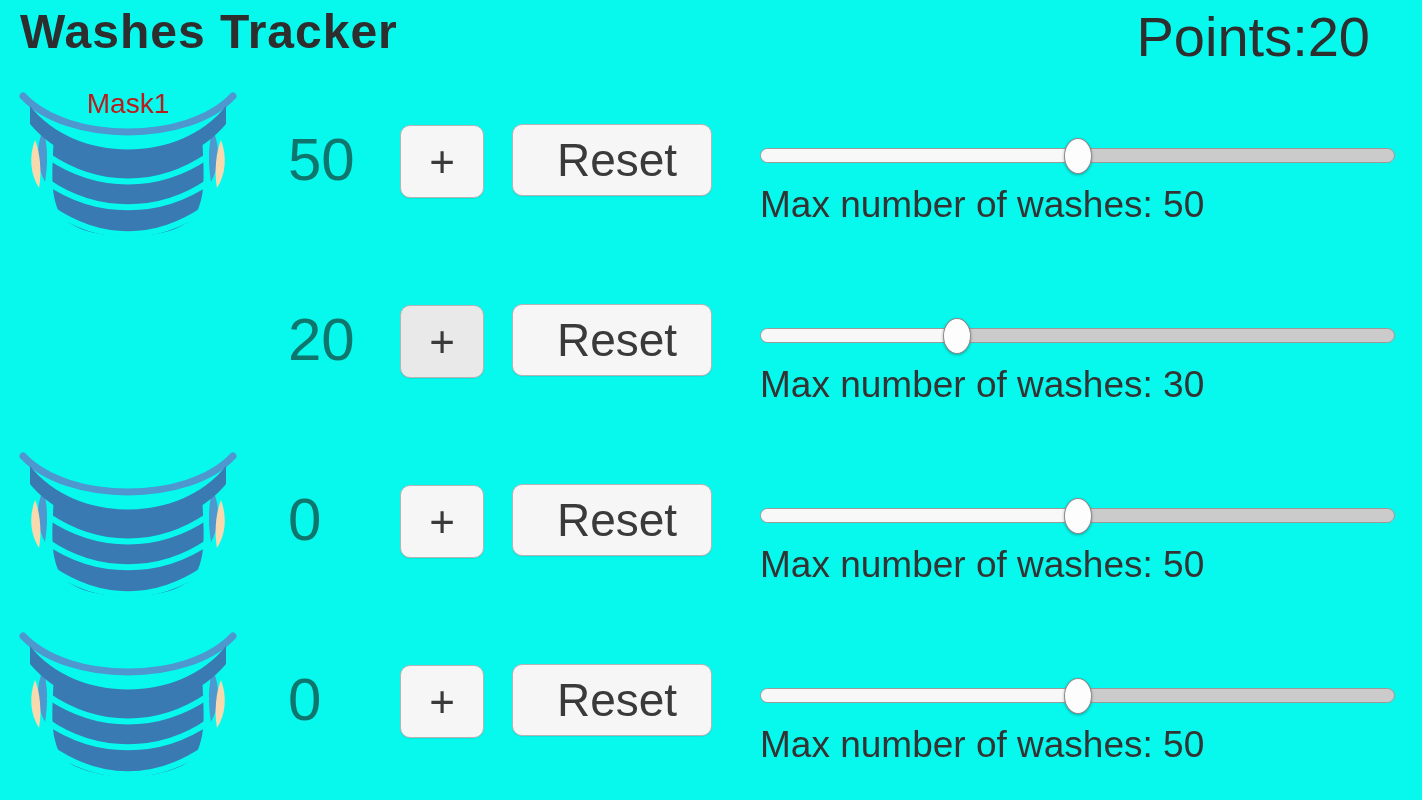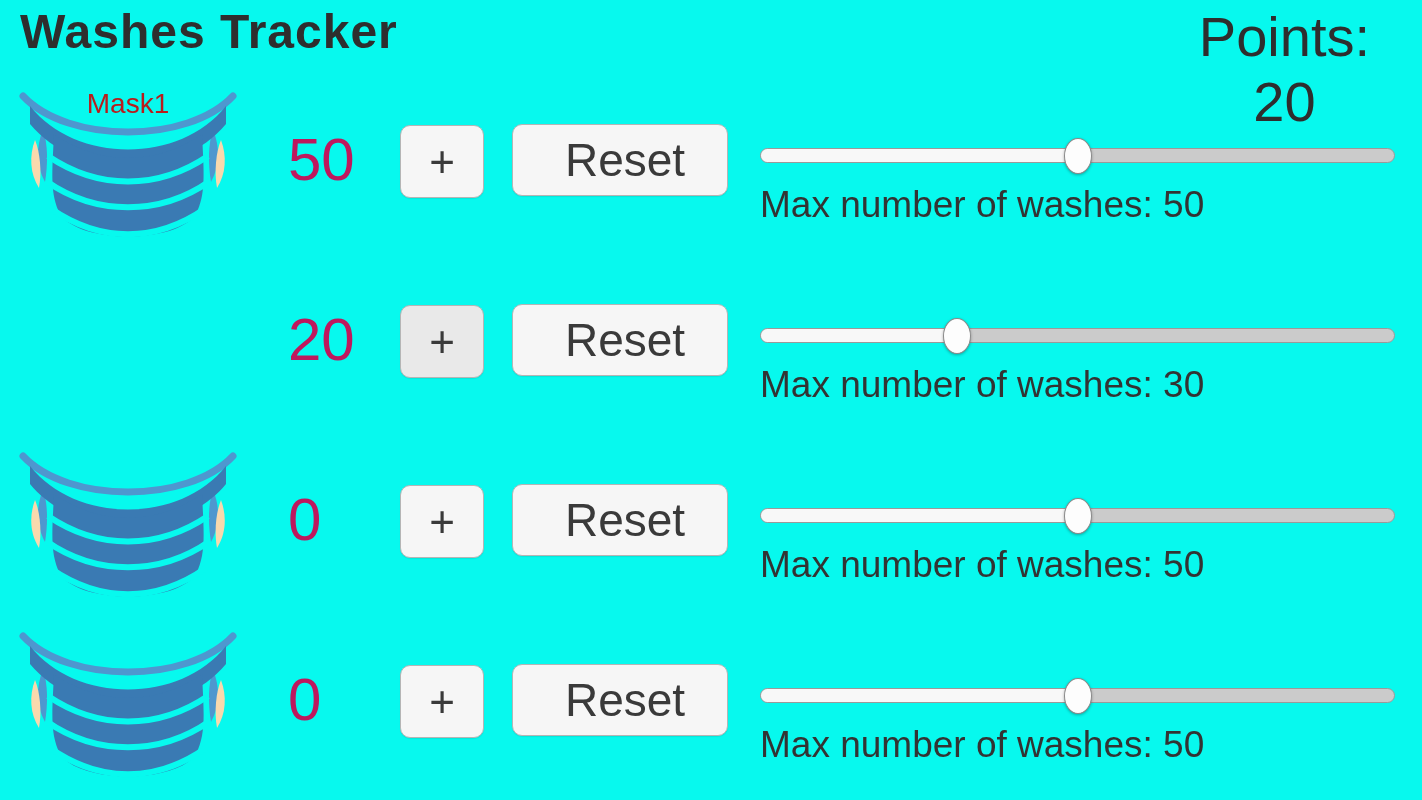"Points:" .points { align-items: center -> flex-start; flex-direction: column -> none }
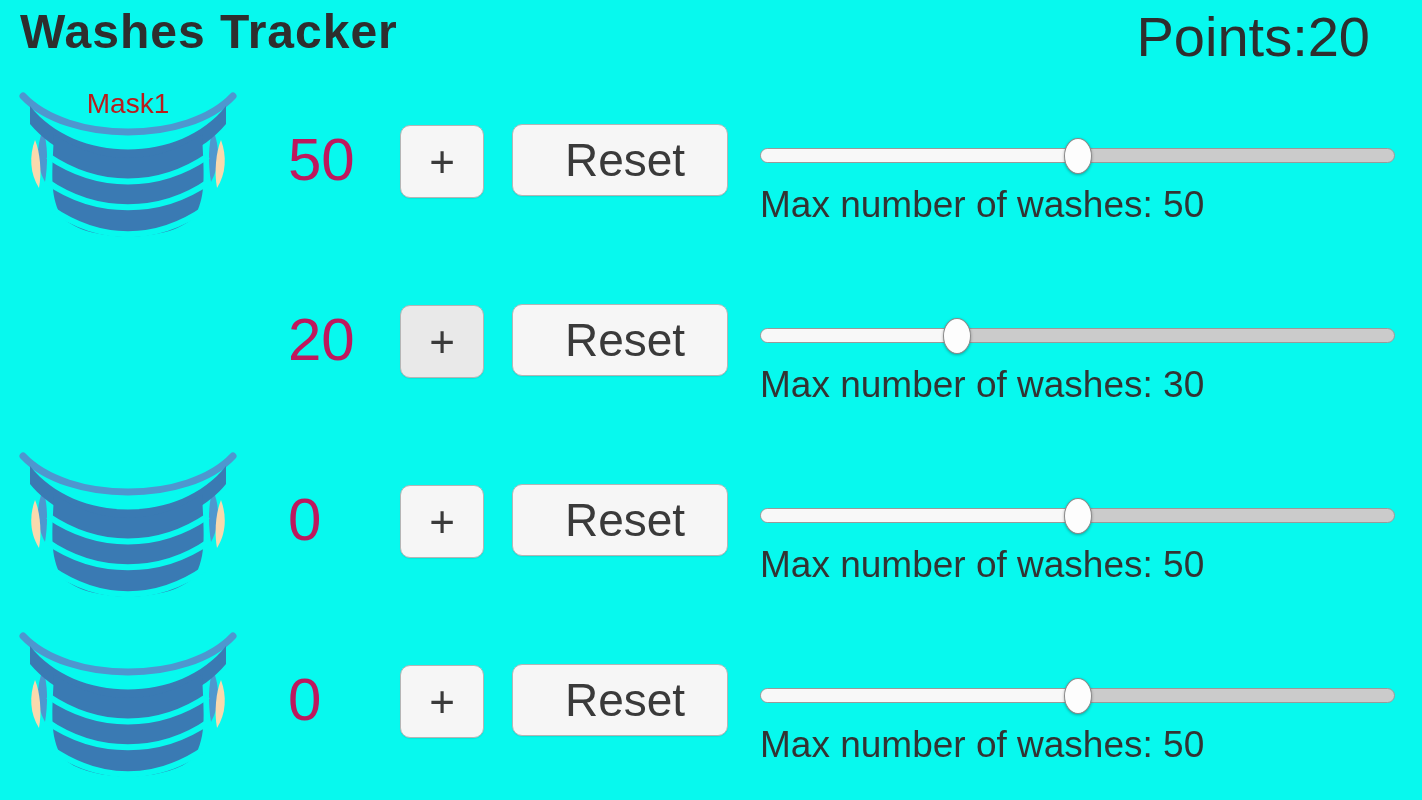"50" .count { color: #be185d -> #0f766e }
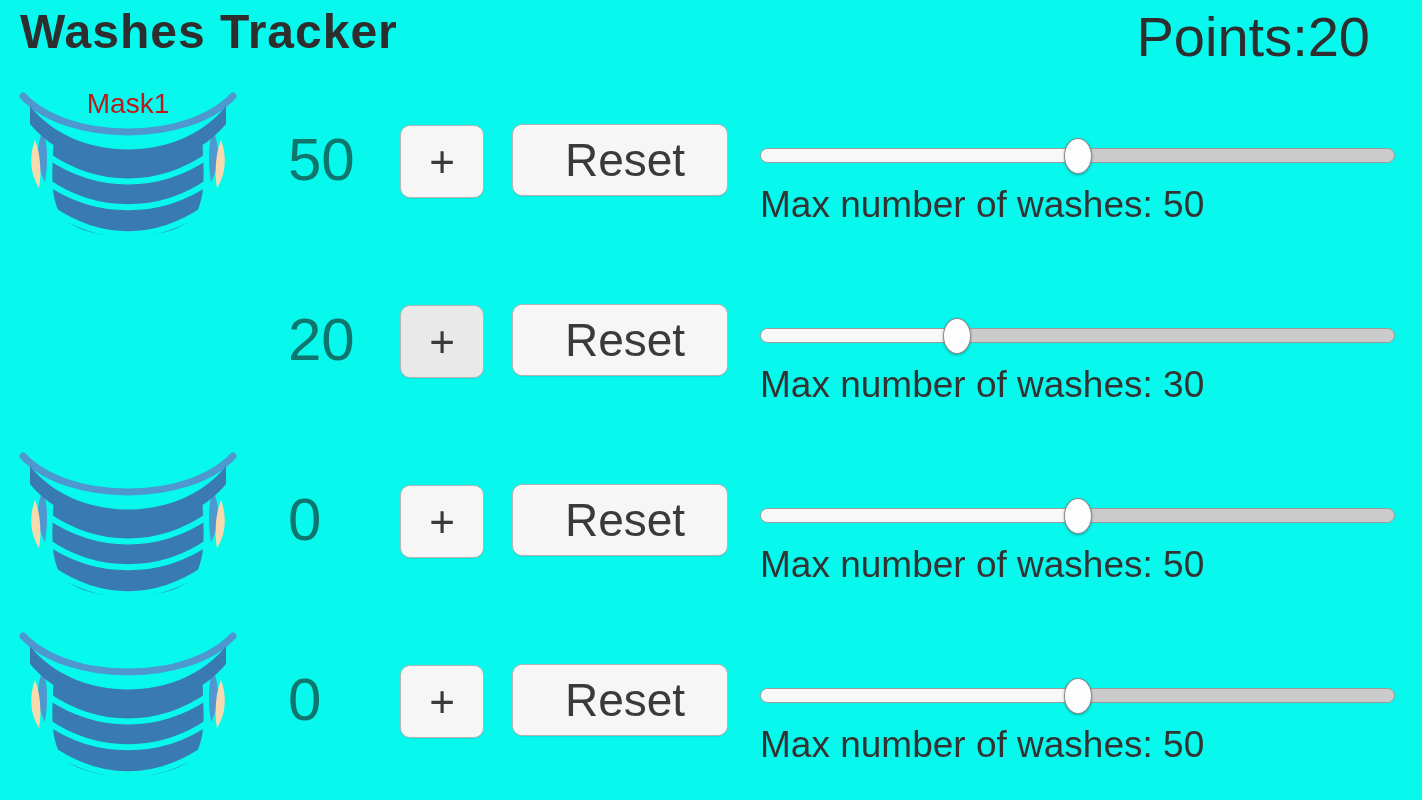"Reset" .reset-btn { width: 216px -> 200px }
